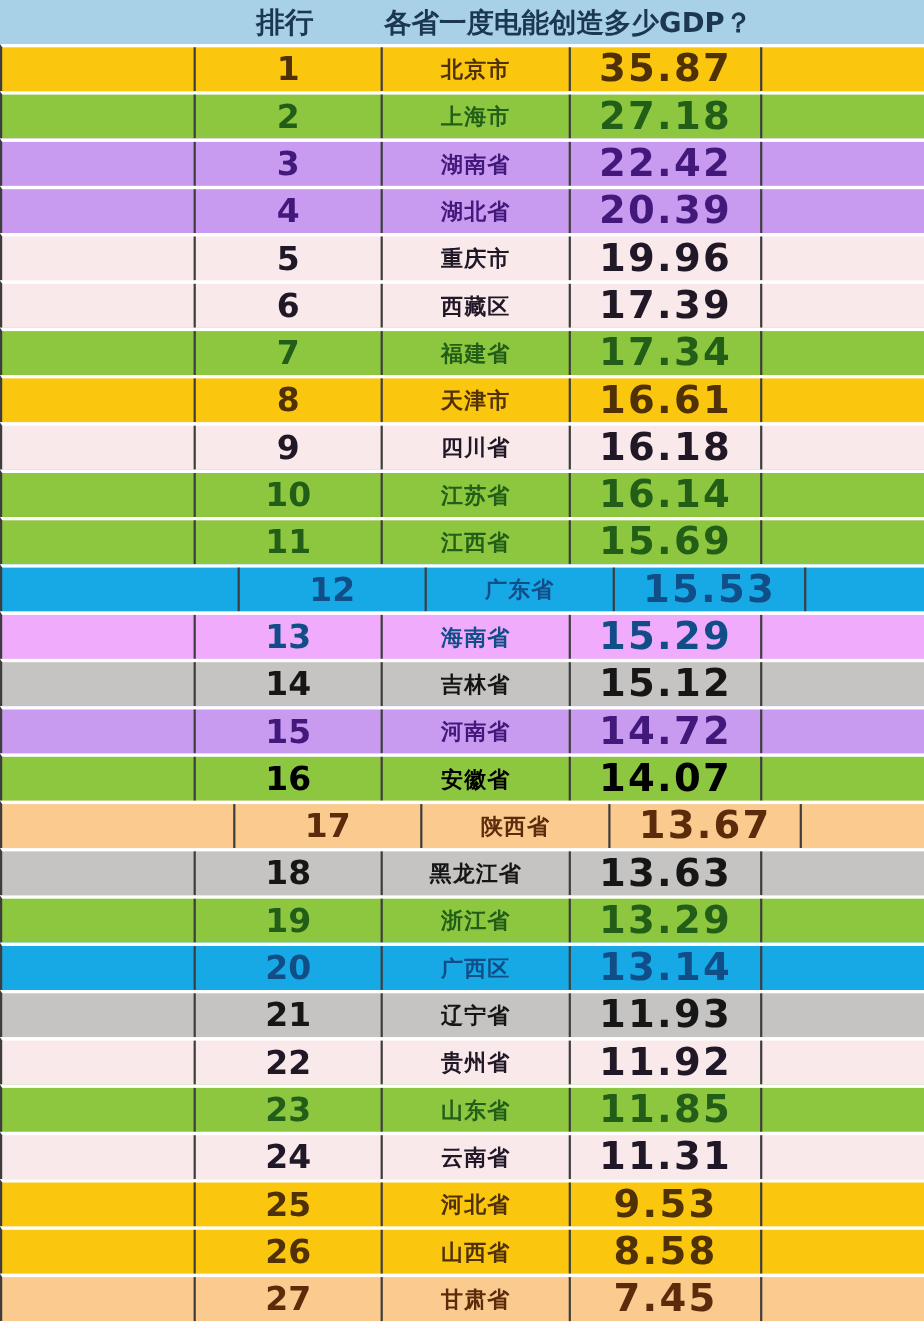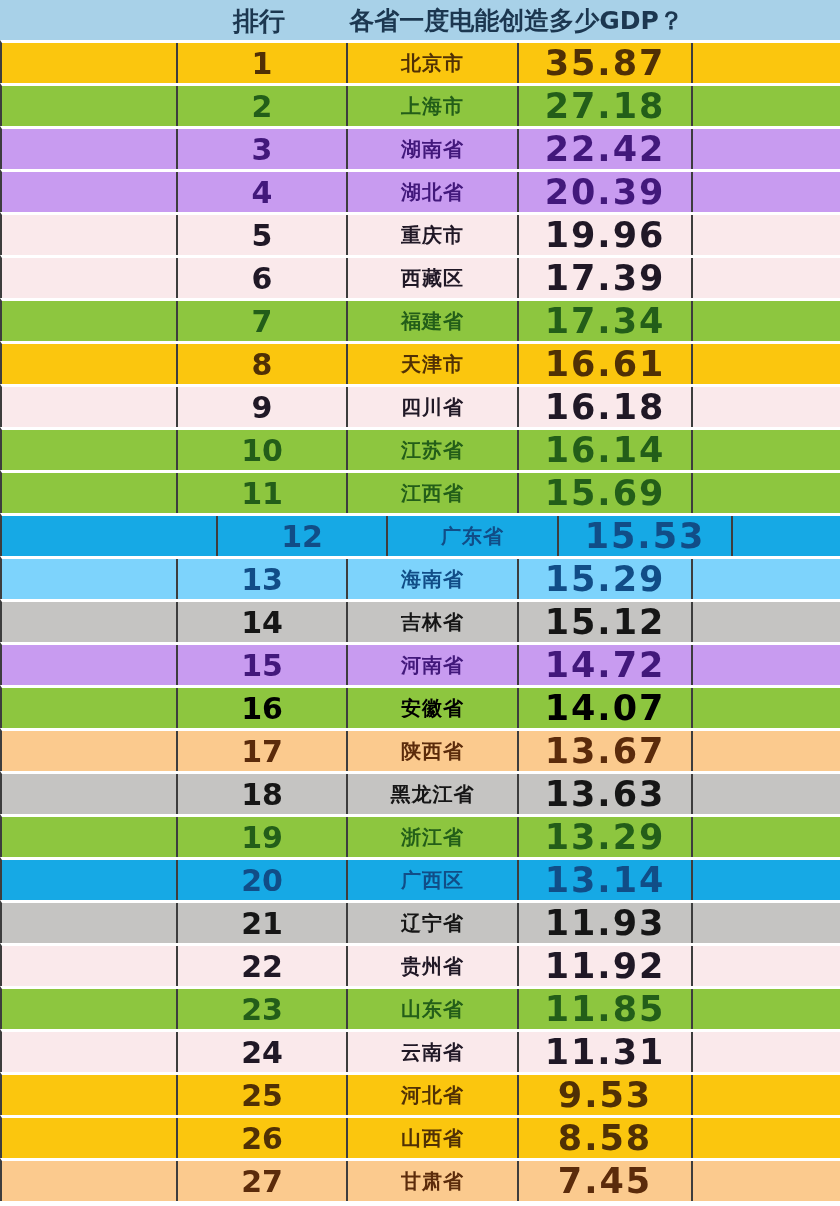"13" div.row { background: #7dd3fc -> #f0abfc }
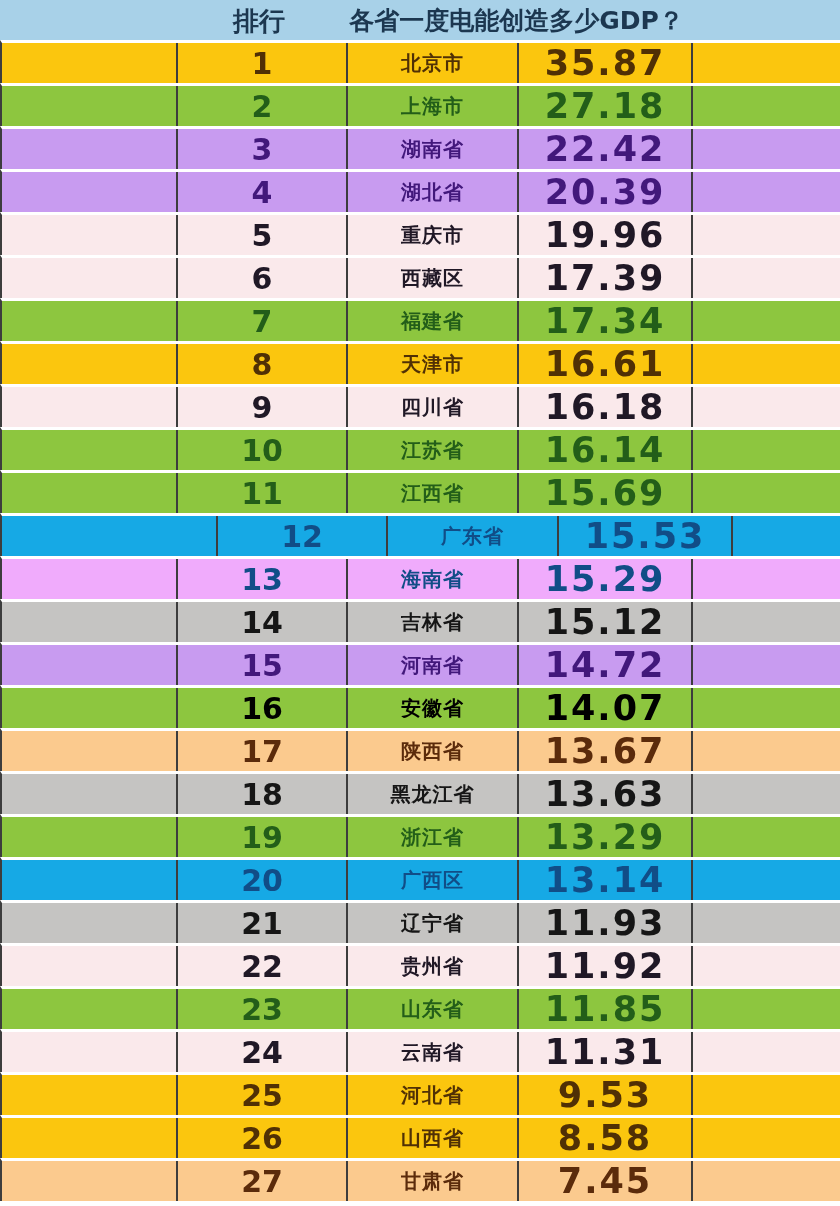"17" div.row { padding-left: none -> 36px }
